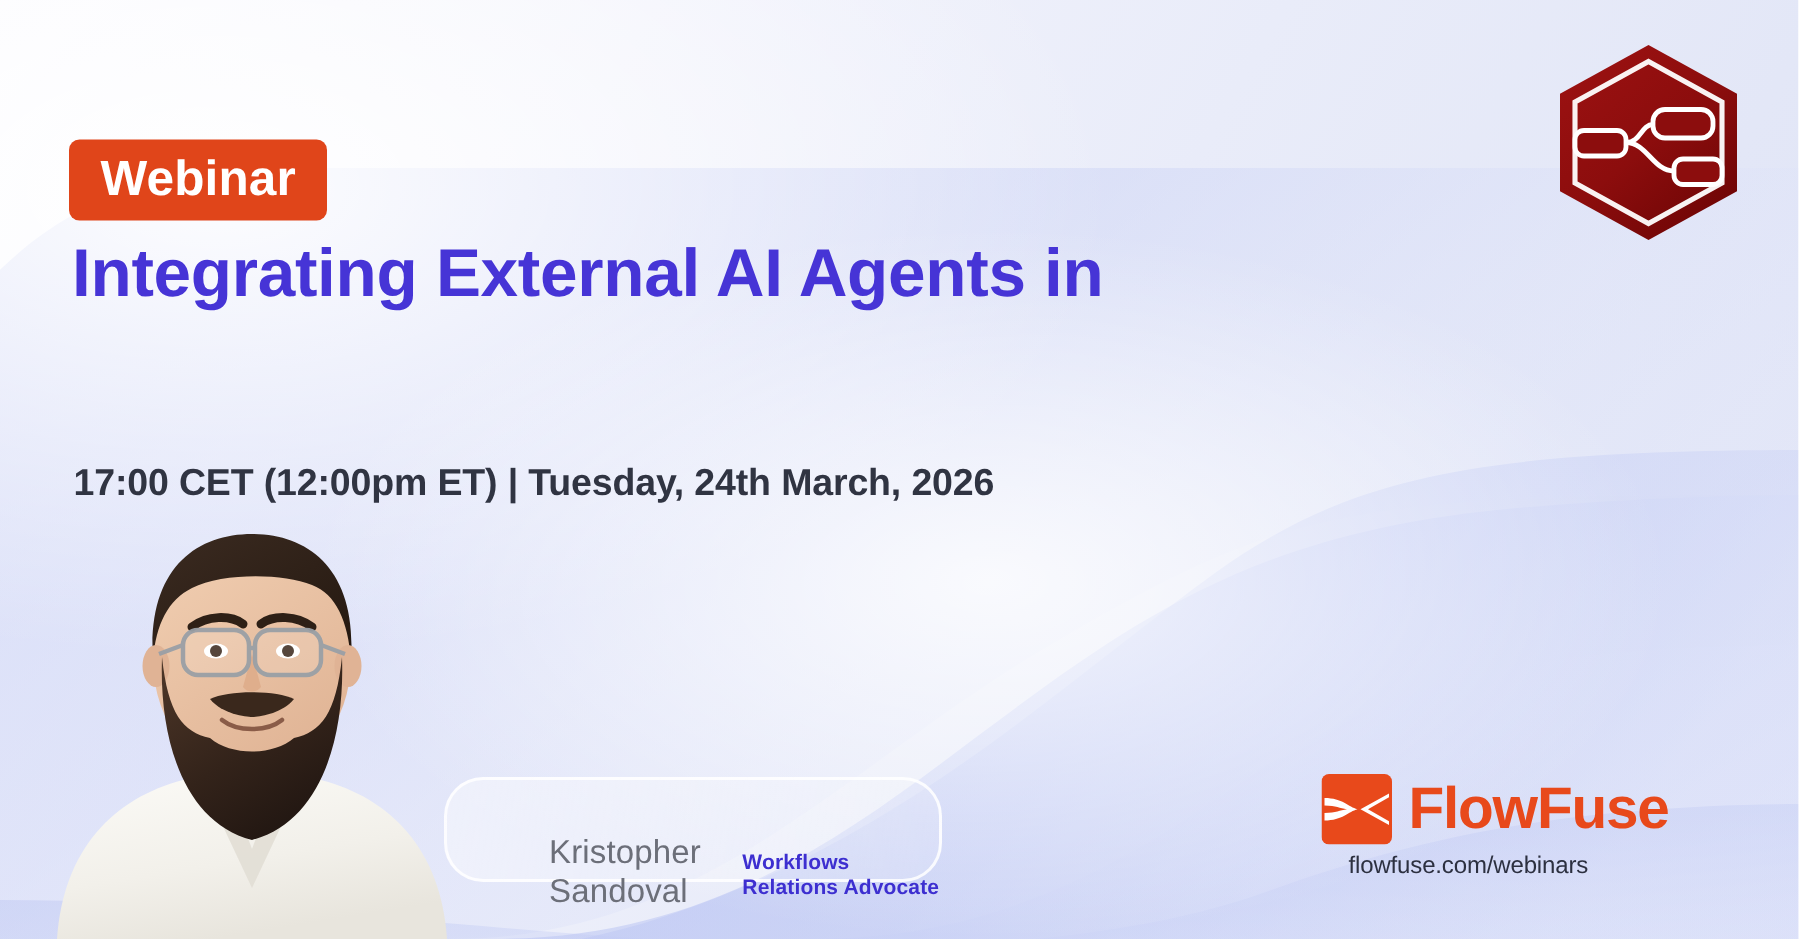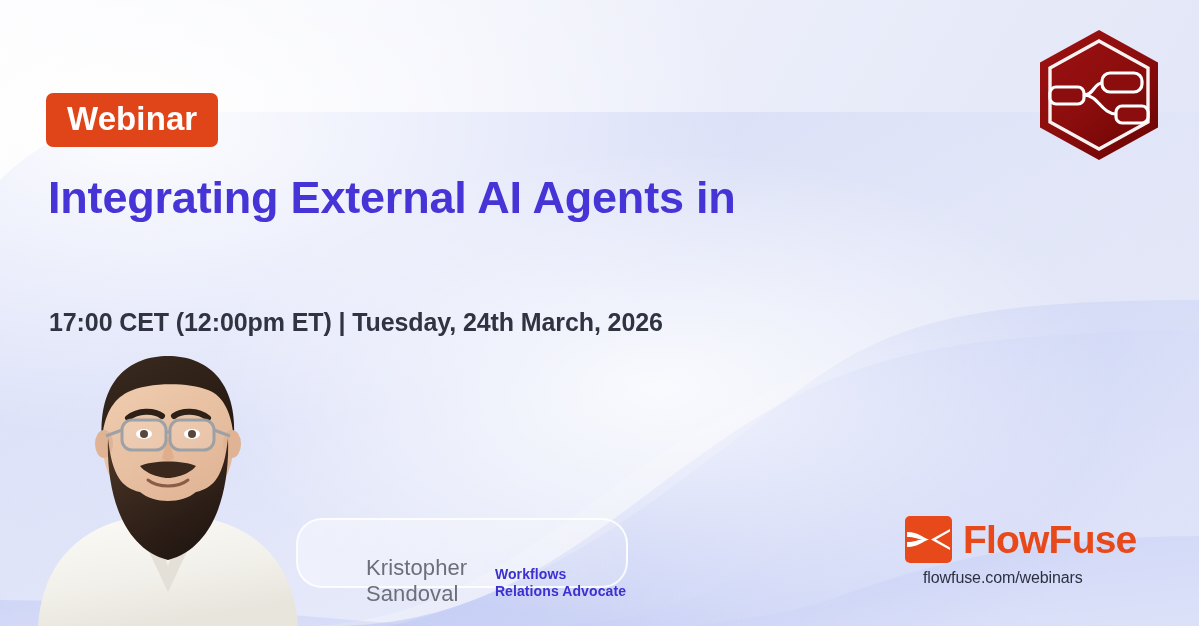"Integrating External AI Agents in" .title { top: 168px -> 152px }
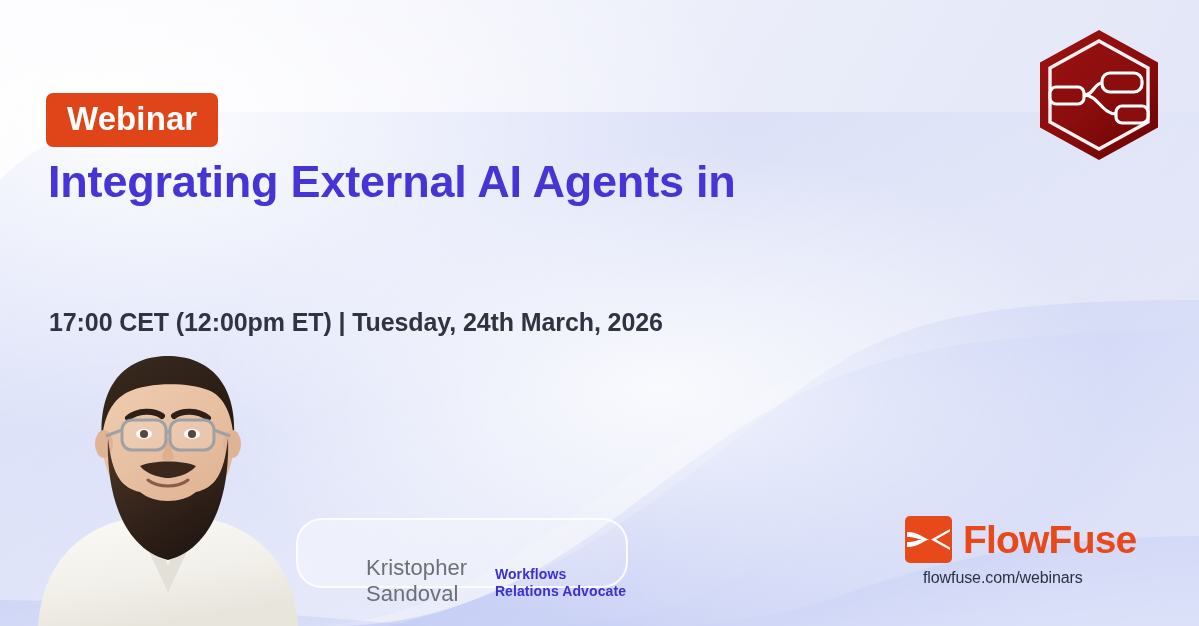"FlowFuse" .brand { left: 905px -> 881px }
